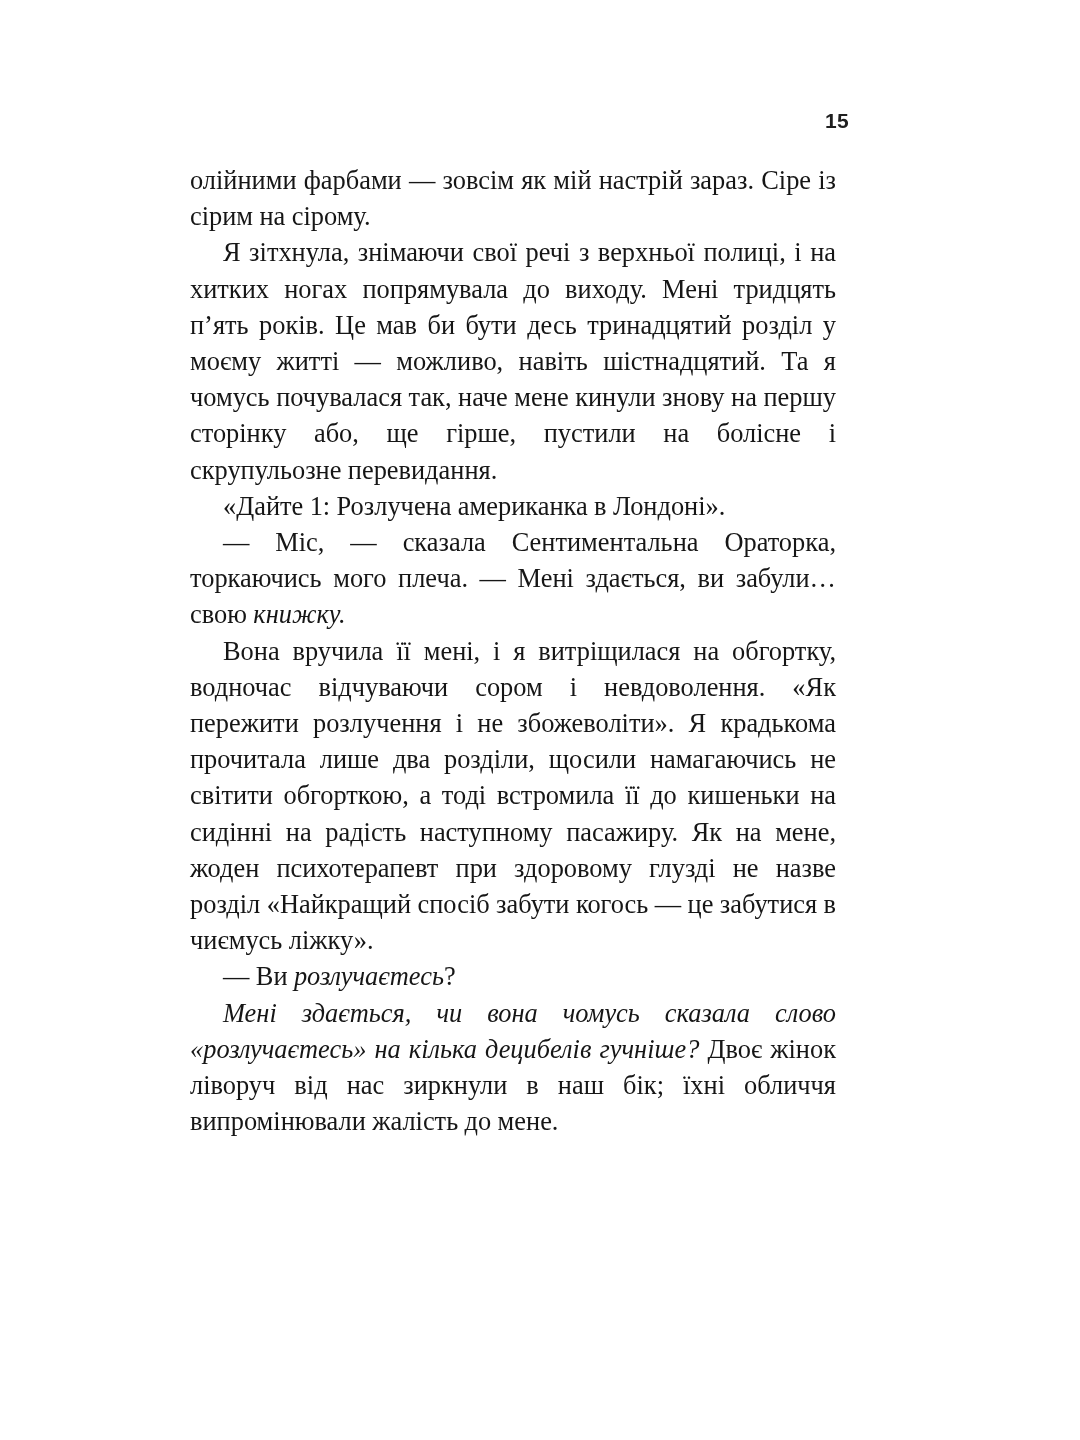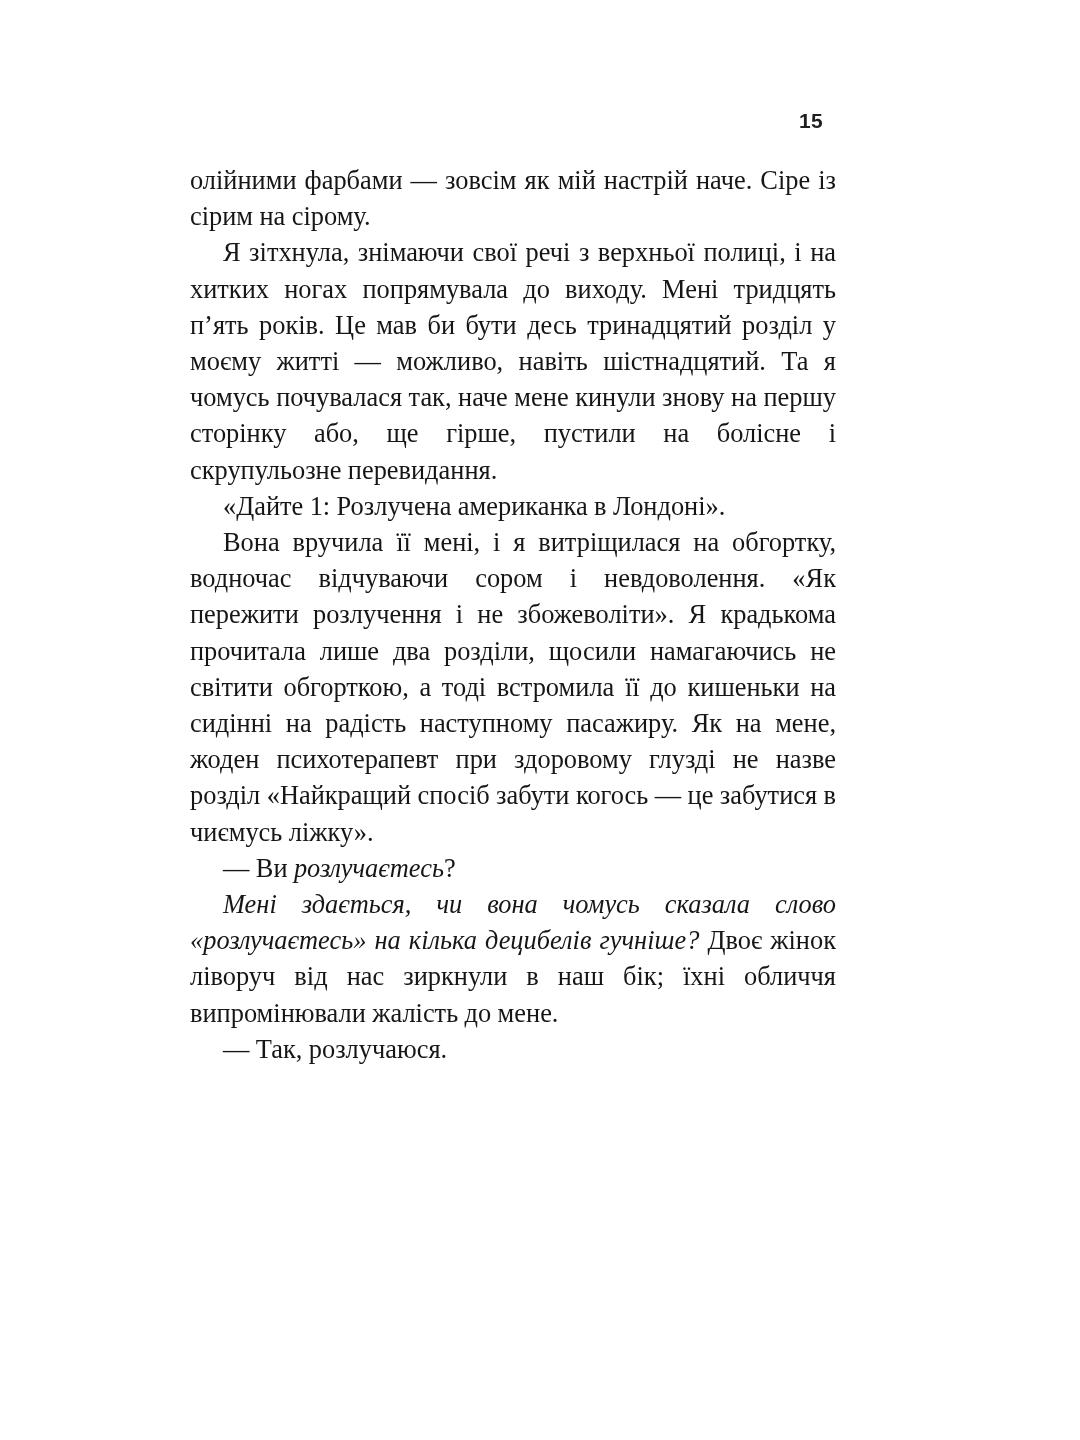"15" .folio { left: 178px -> 204px }
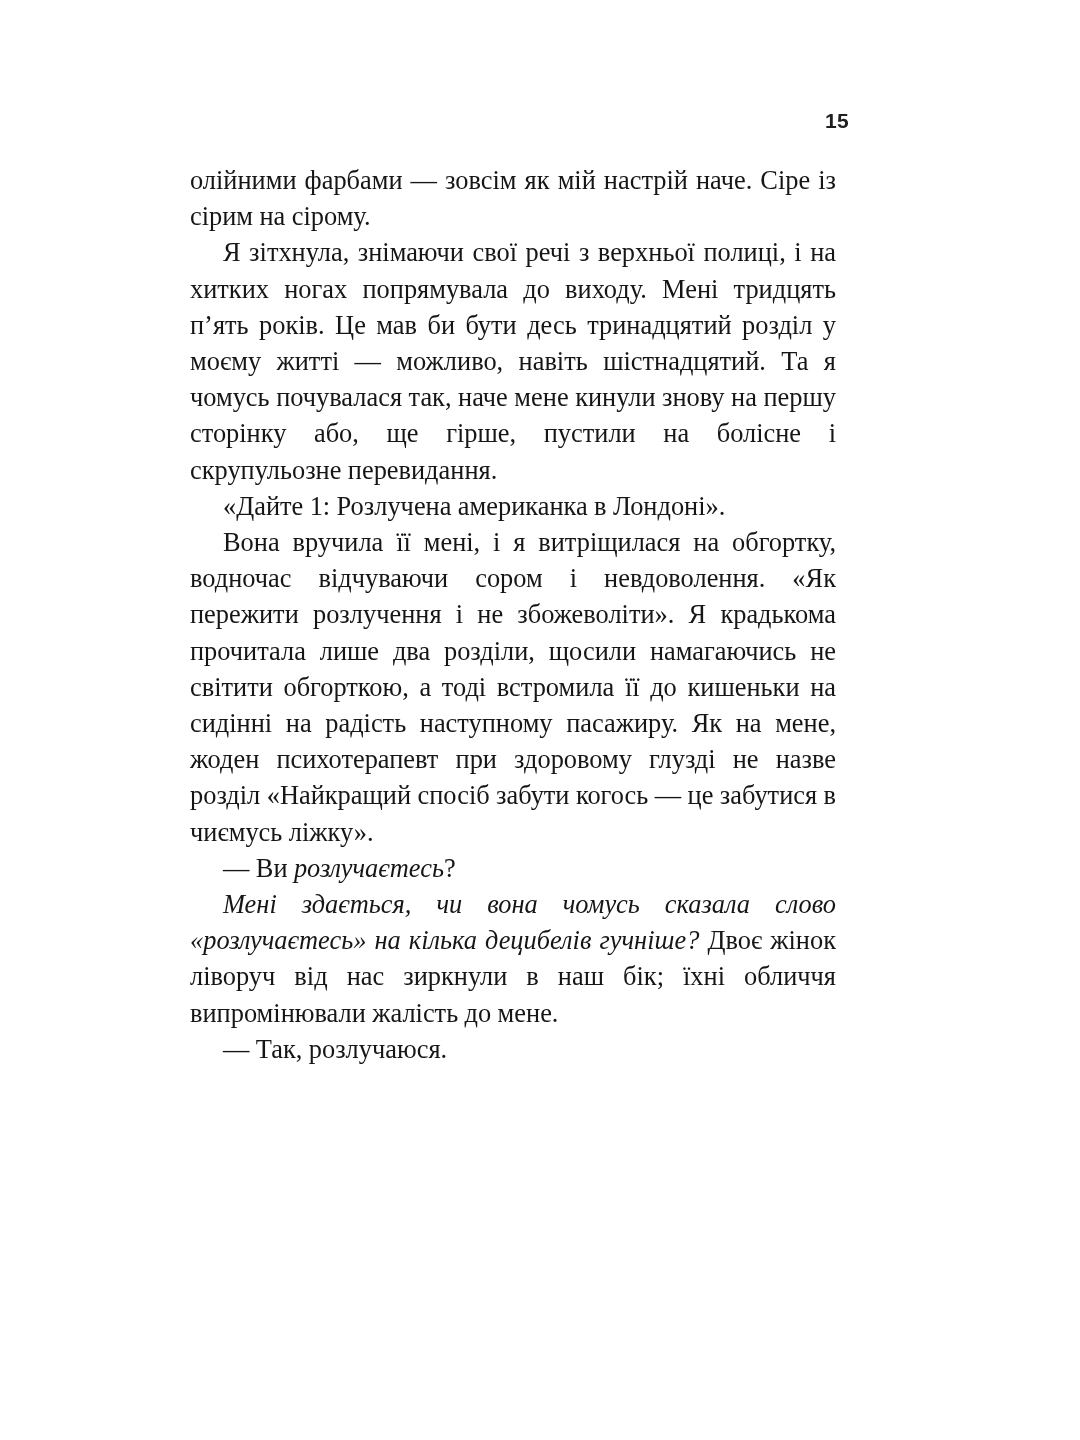"олійними фарбами — зовсім як" span { text: наче -> зараз }
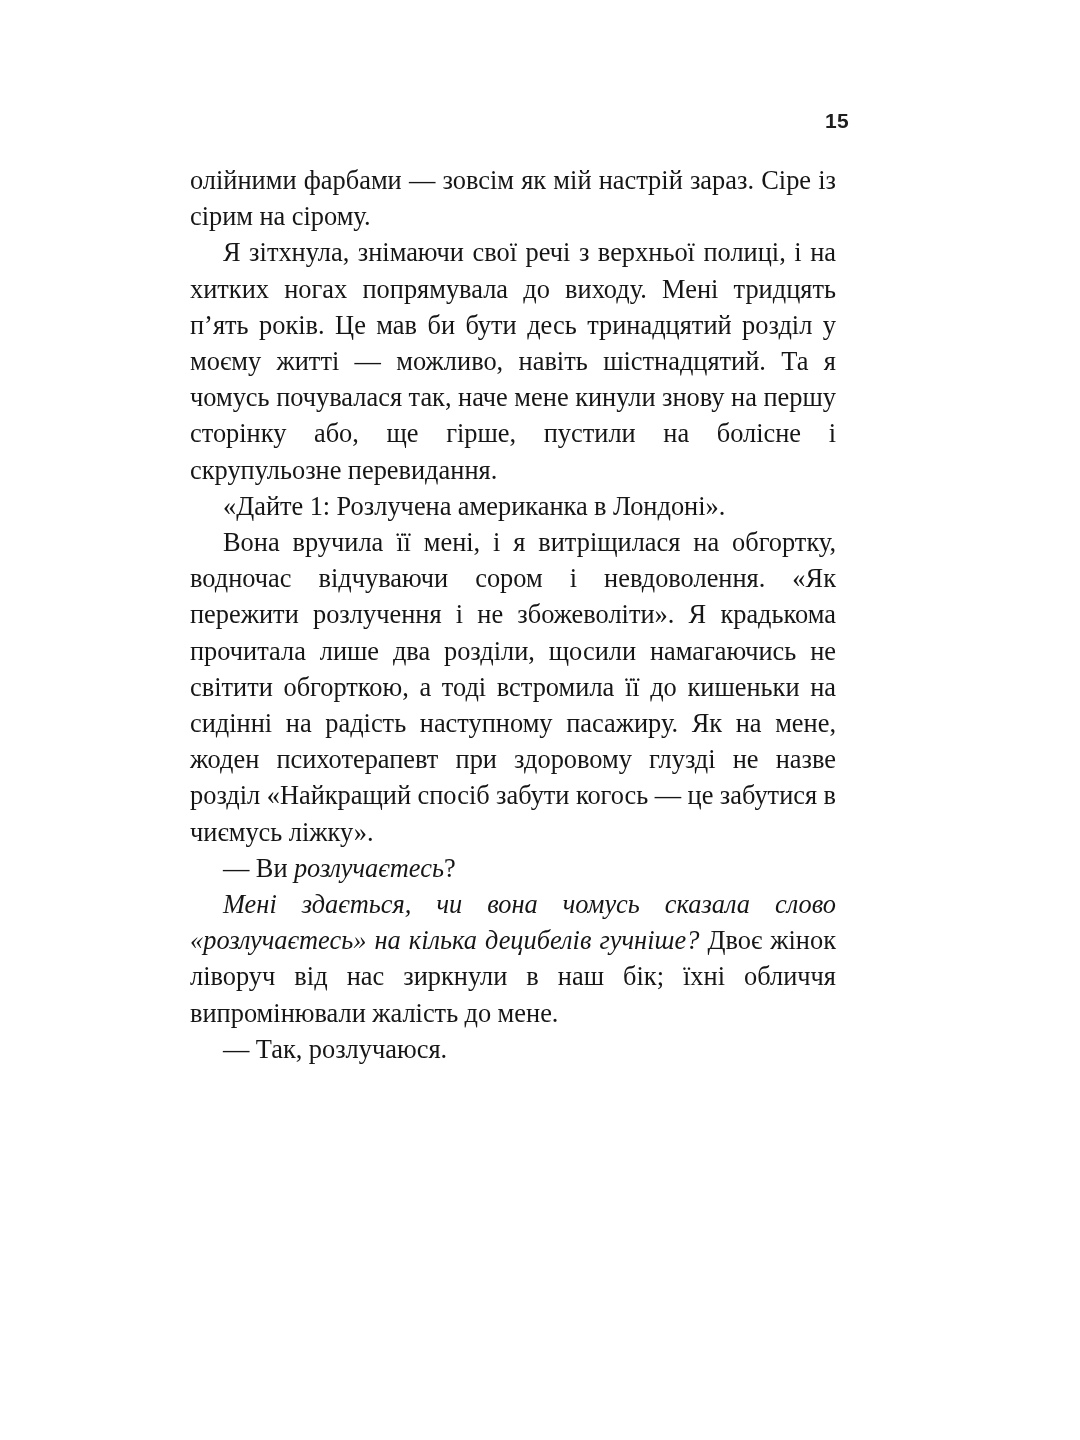"— Міс, — сказала Сентиментальна" p { html: none -> <p><span>— Міс, — сказала Сентиментальна Ораторка, торкаючись мого плеча. — Мені здається, ви забули… свою </span><em>книжку.</em></p> }
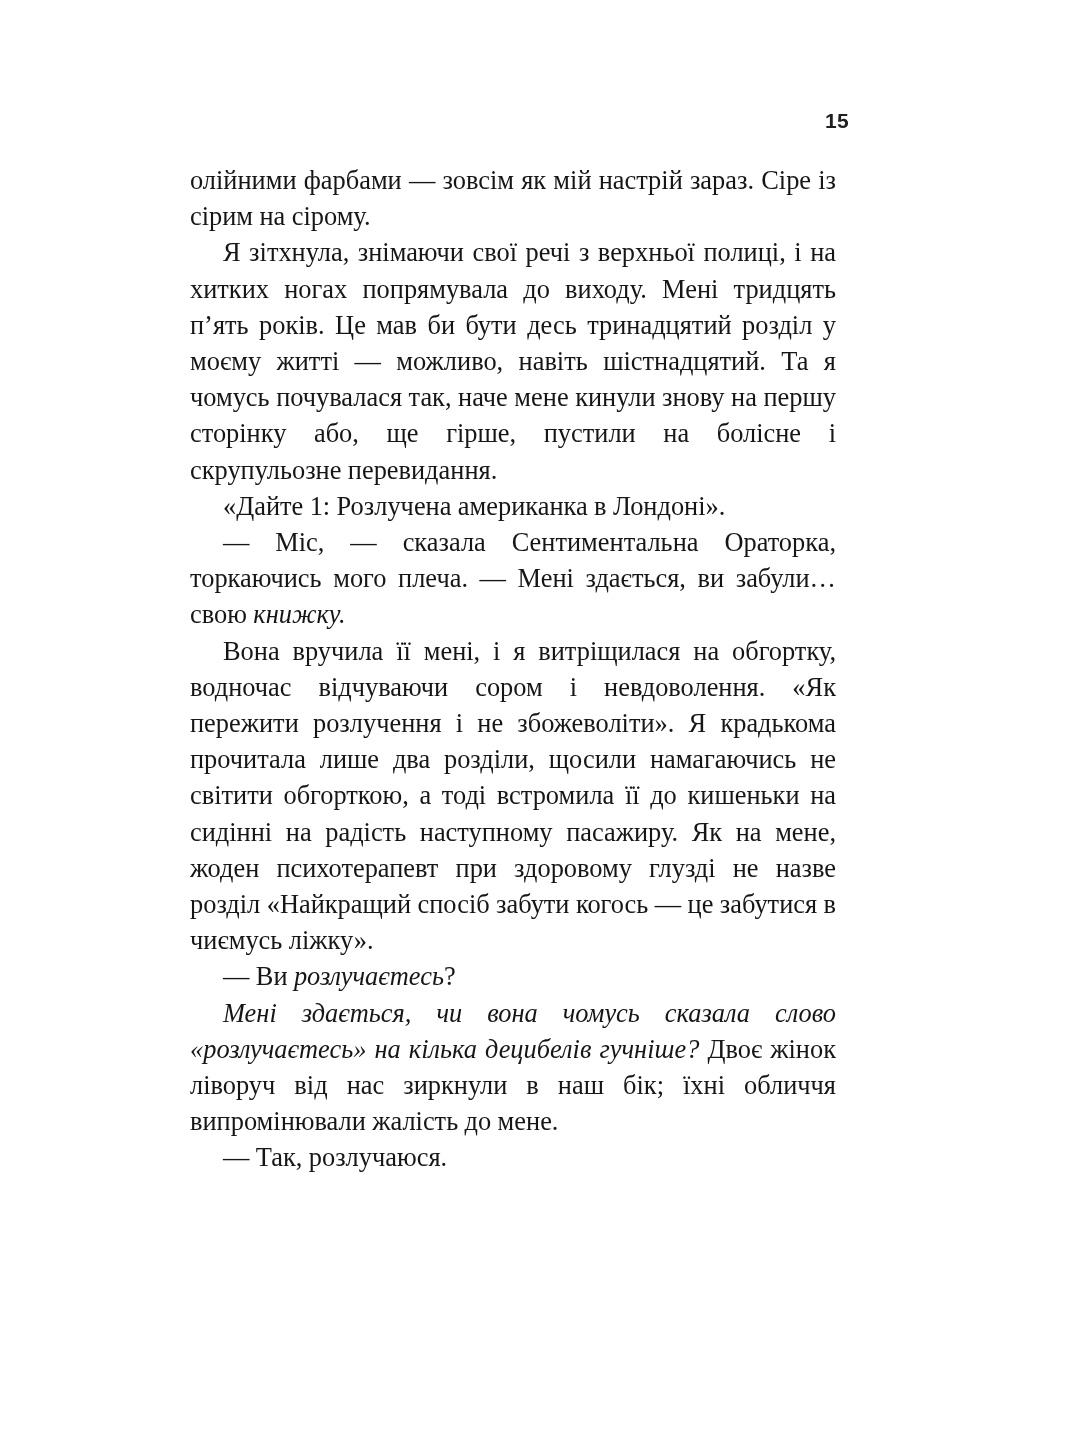"— Так, розлучаюся." p.last-line-left { html: <p><span>— Так, розлучаюся.</span></p> -> none }
